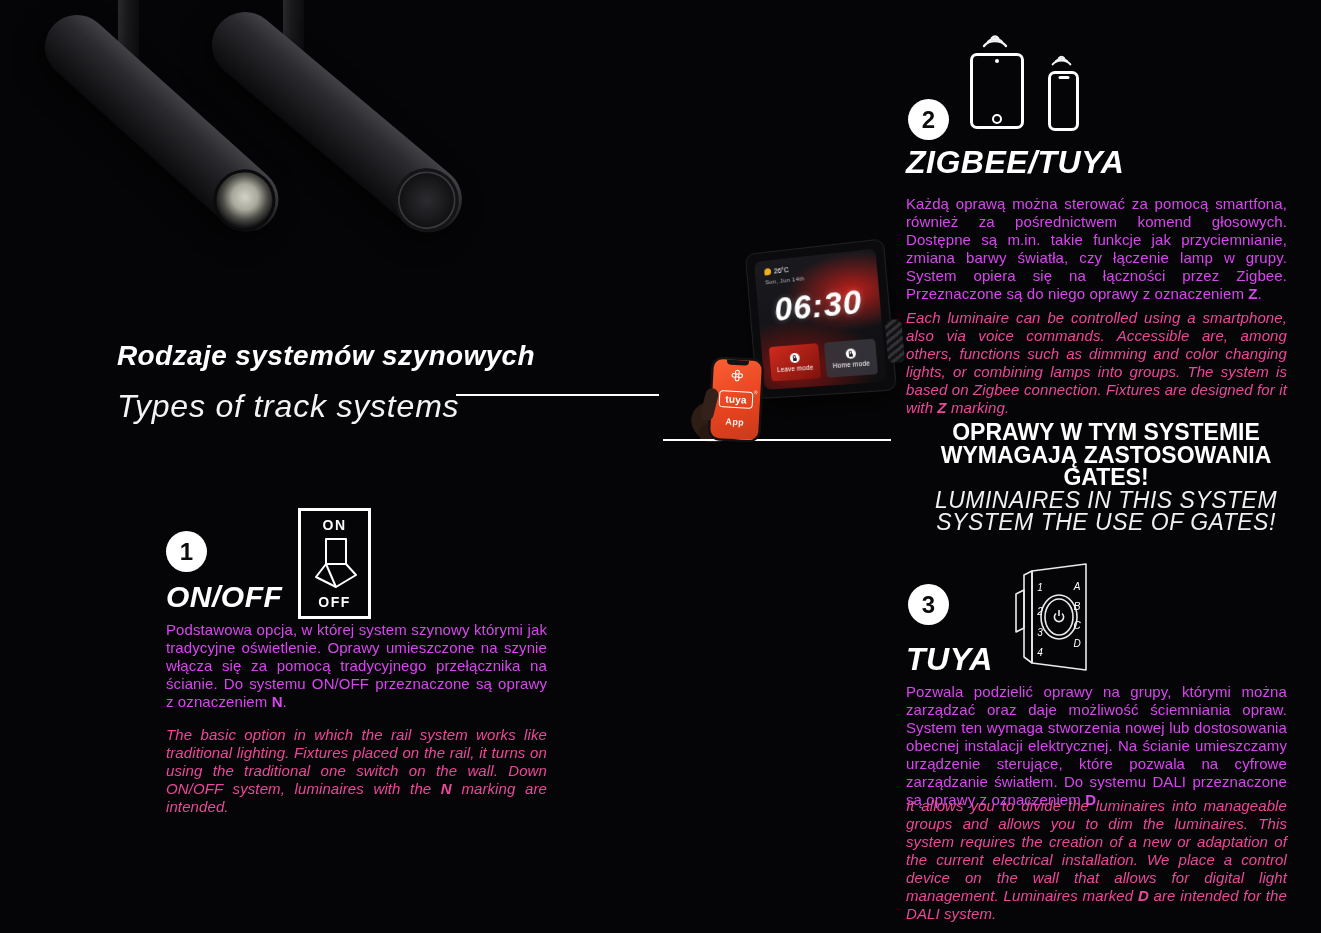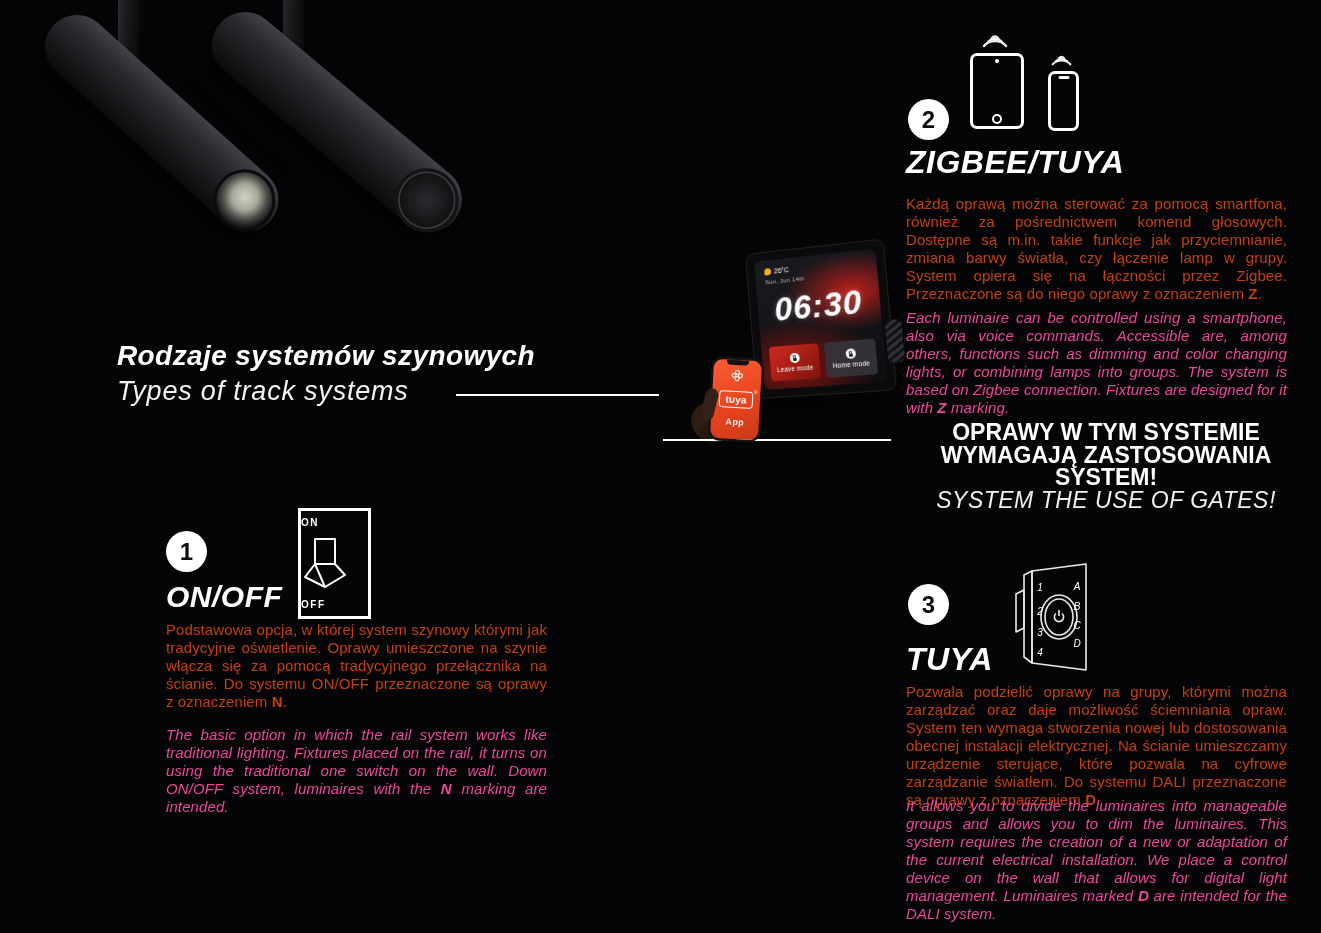"Każdą oprawą można sterować za" .para { color: #c2410c -> #d946ef }
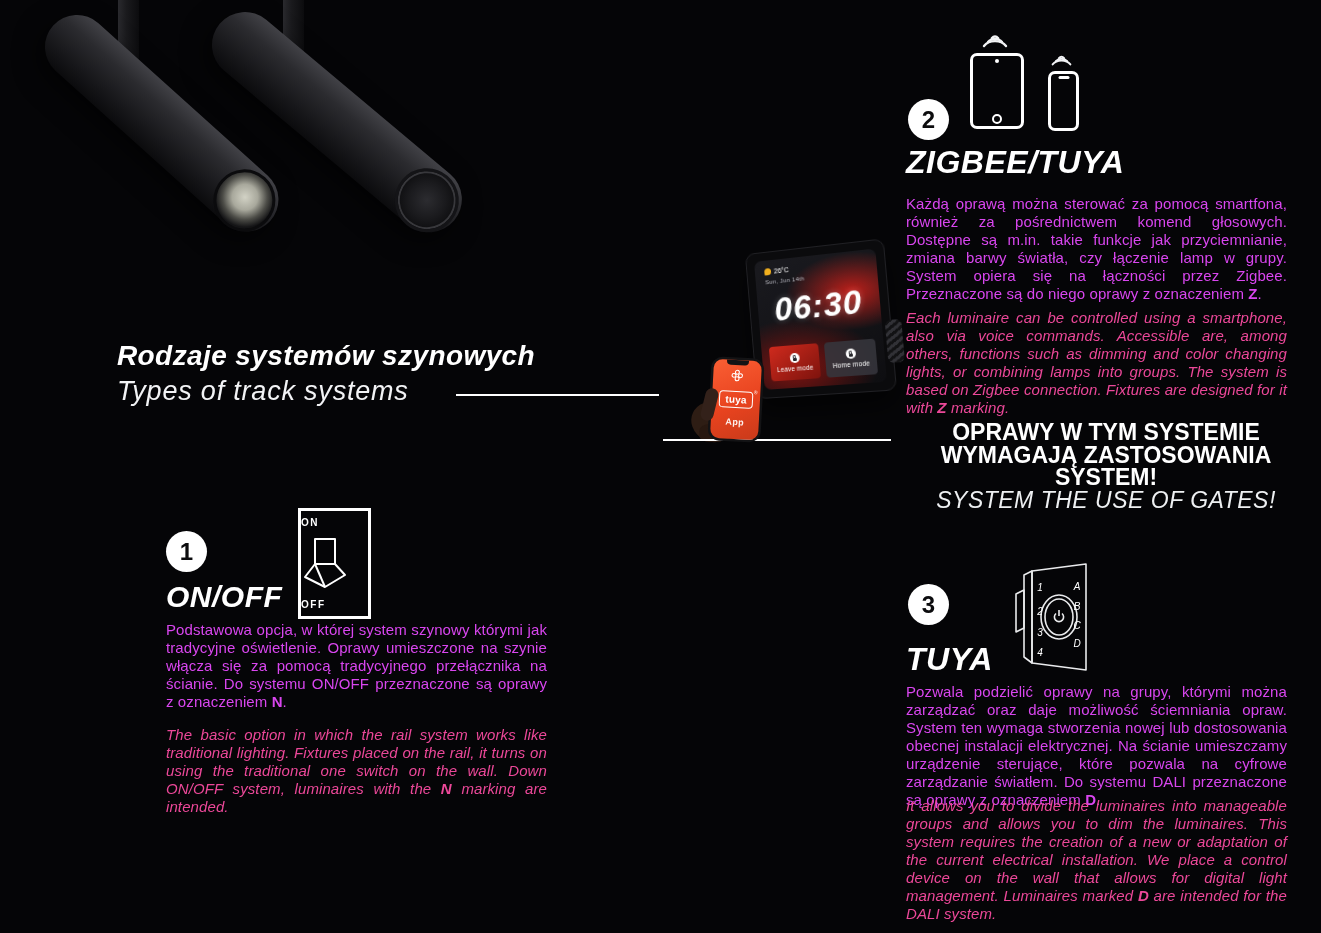"Types of track systems" .title-en { font-size: 27px -> 32px; margin-top: 4px -> 16px }
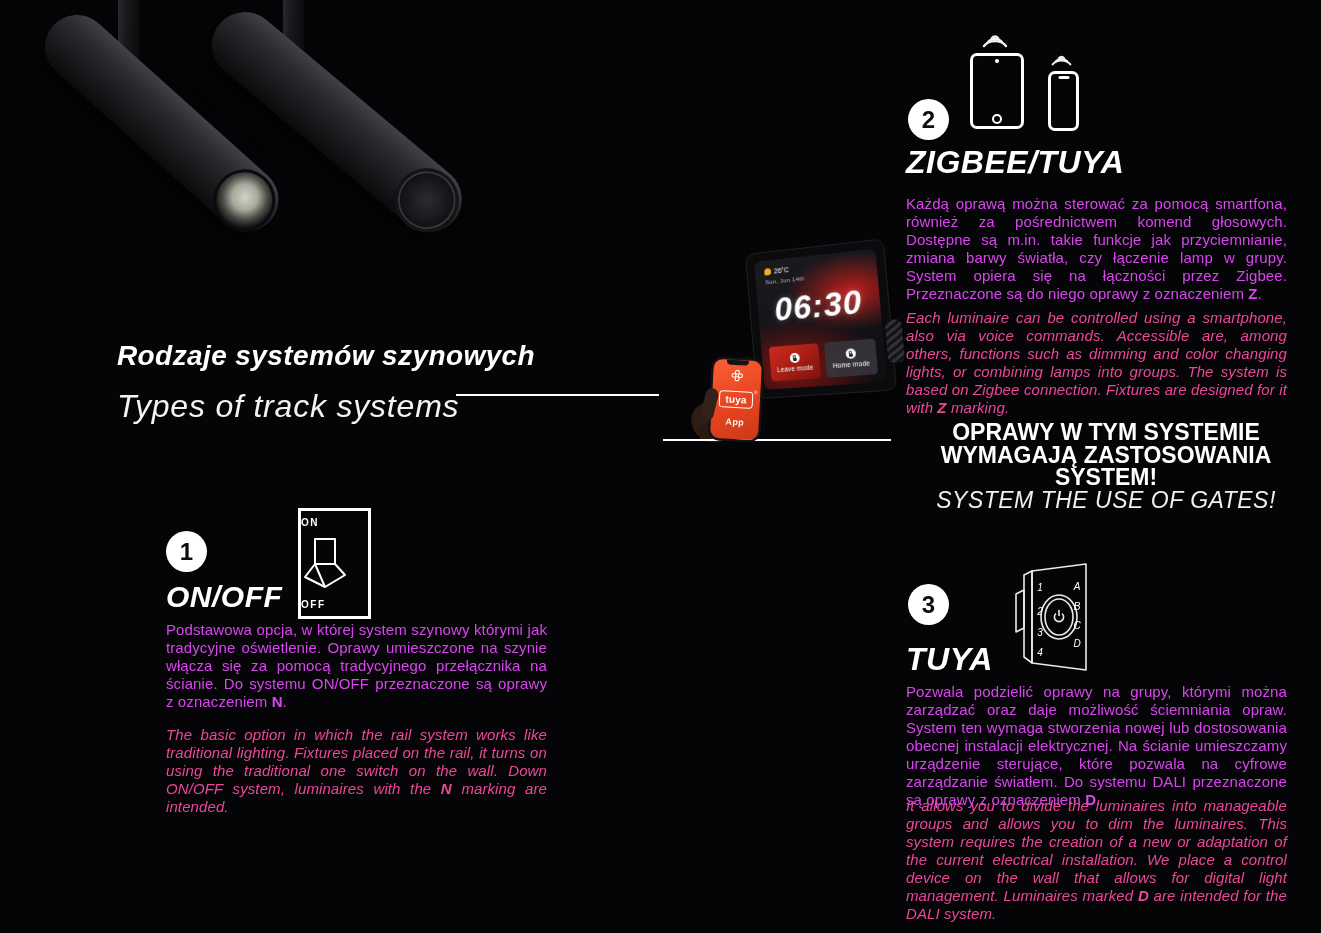"WYMAGAJĄ ZASTOSOWANIA SYSTEM!" div { text: SYSTEM -> GATES }
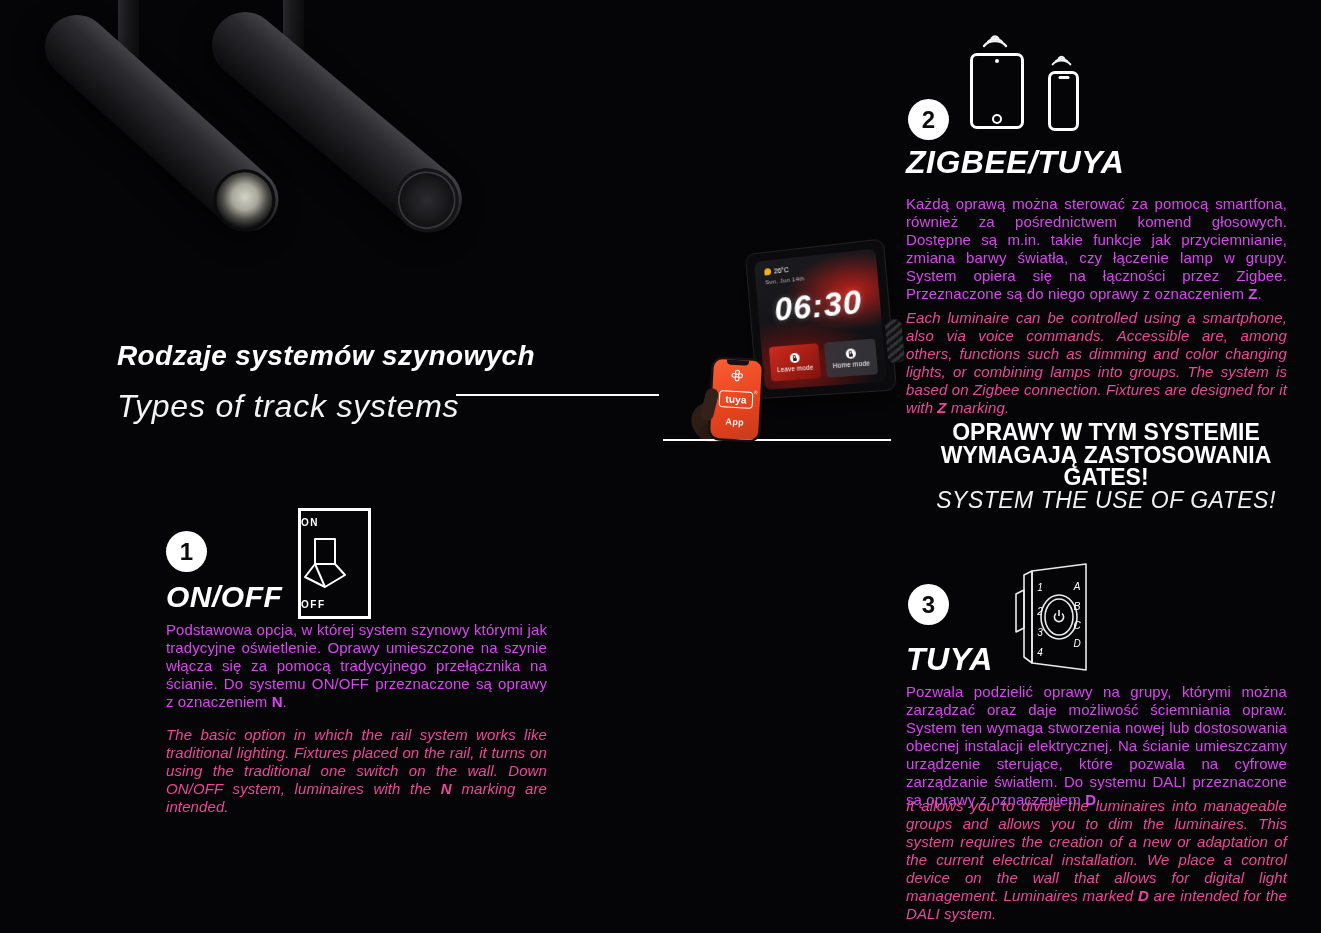"LUMINAIRES IN THIS SYSTEM" div.warn-en { html: none -> <div>LUMINAIRES IN THIS SYSTEM</div> }
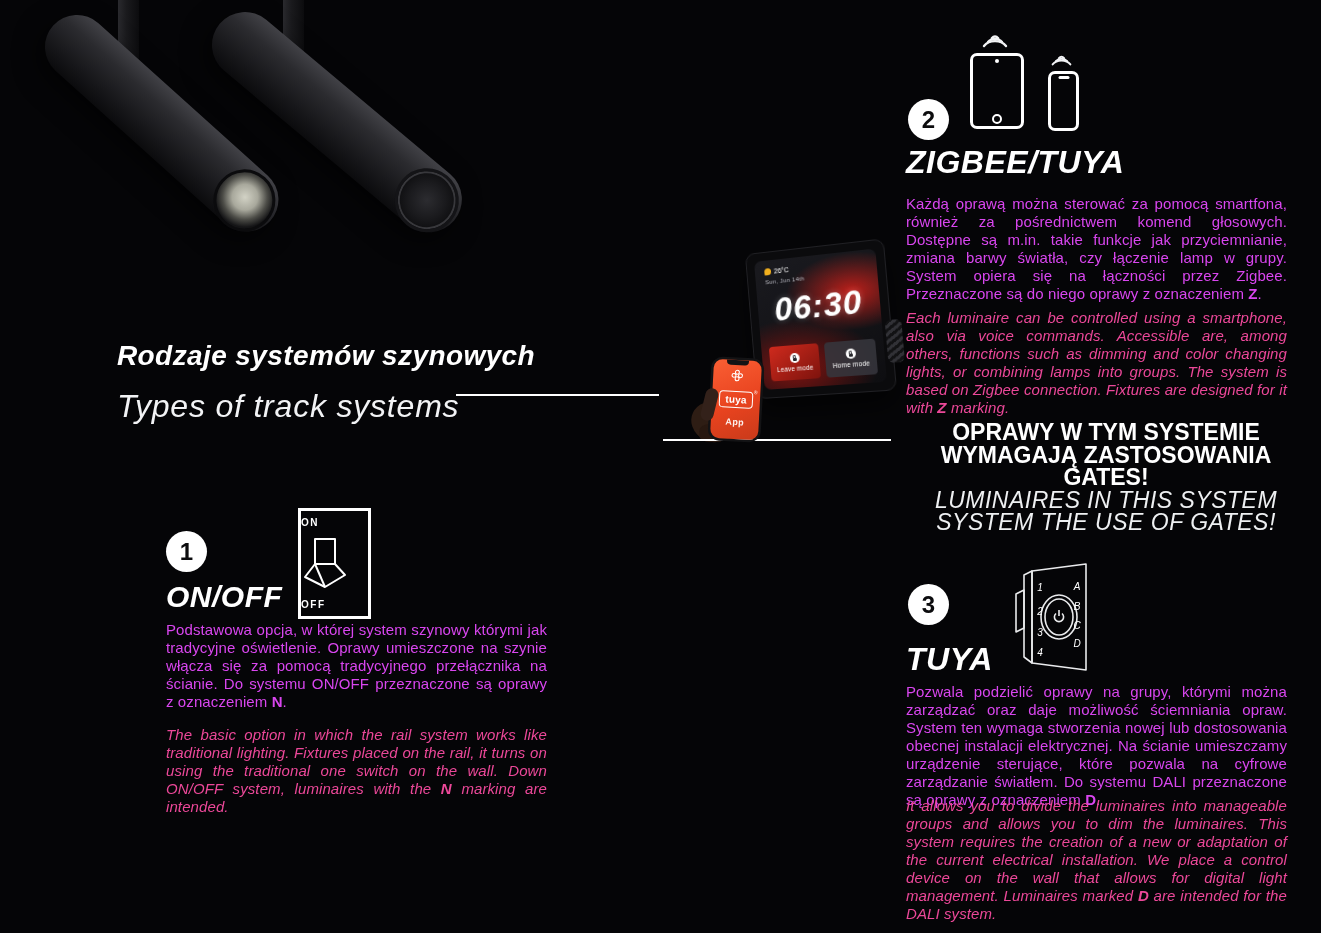"ON" .switch-box { align-items: none -> center; font-size: 10px -> 14px }
